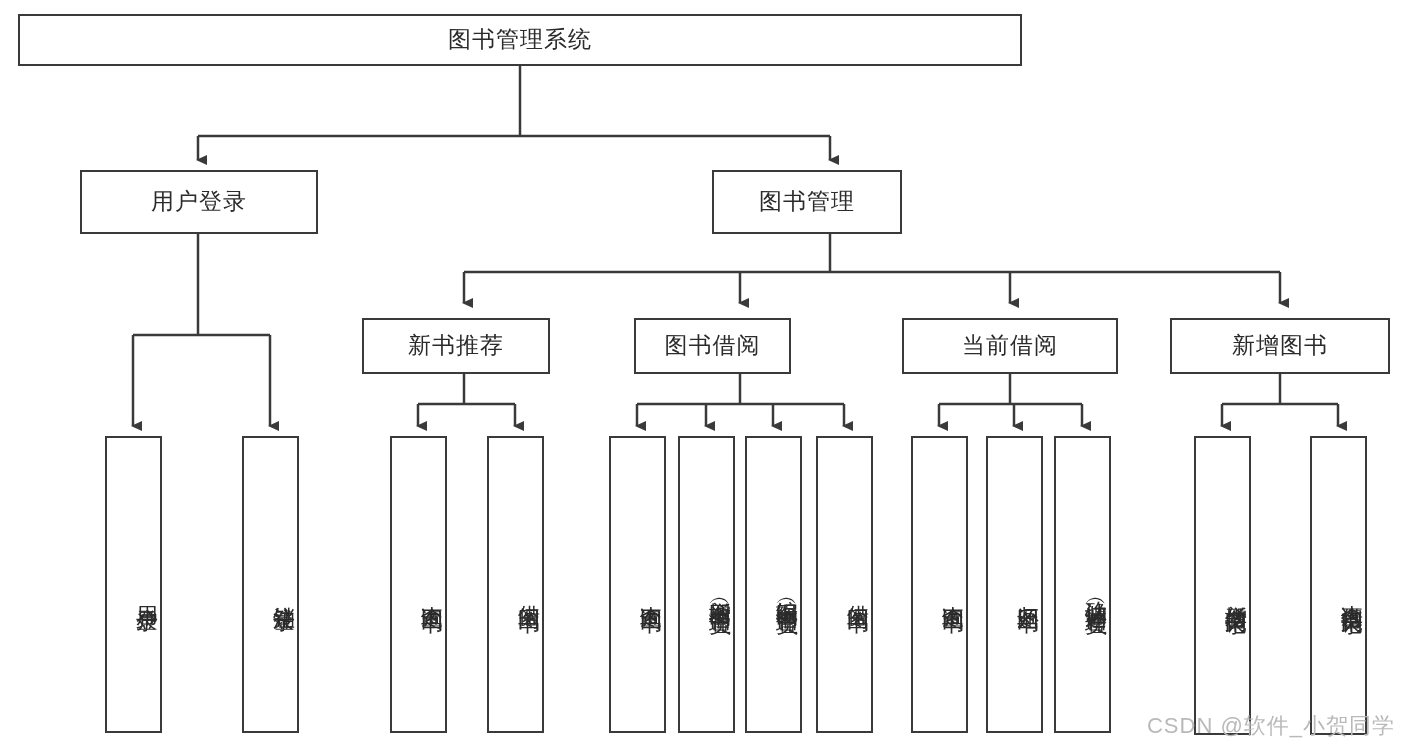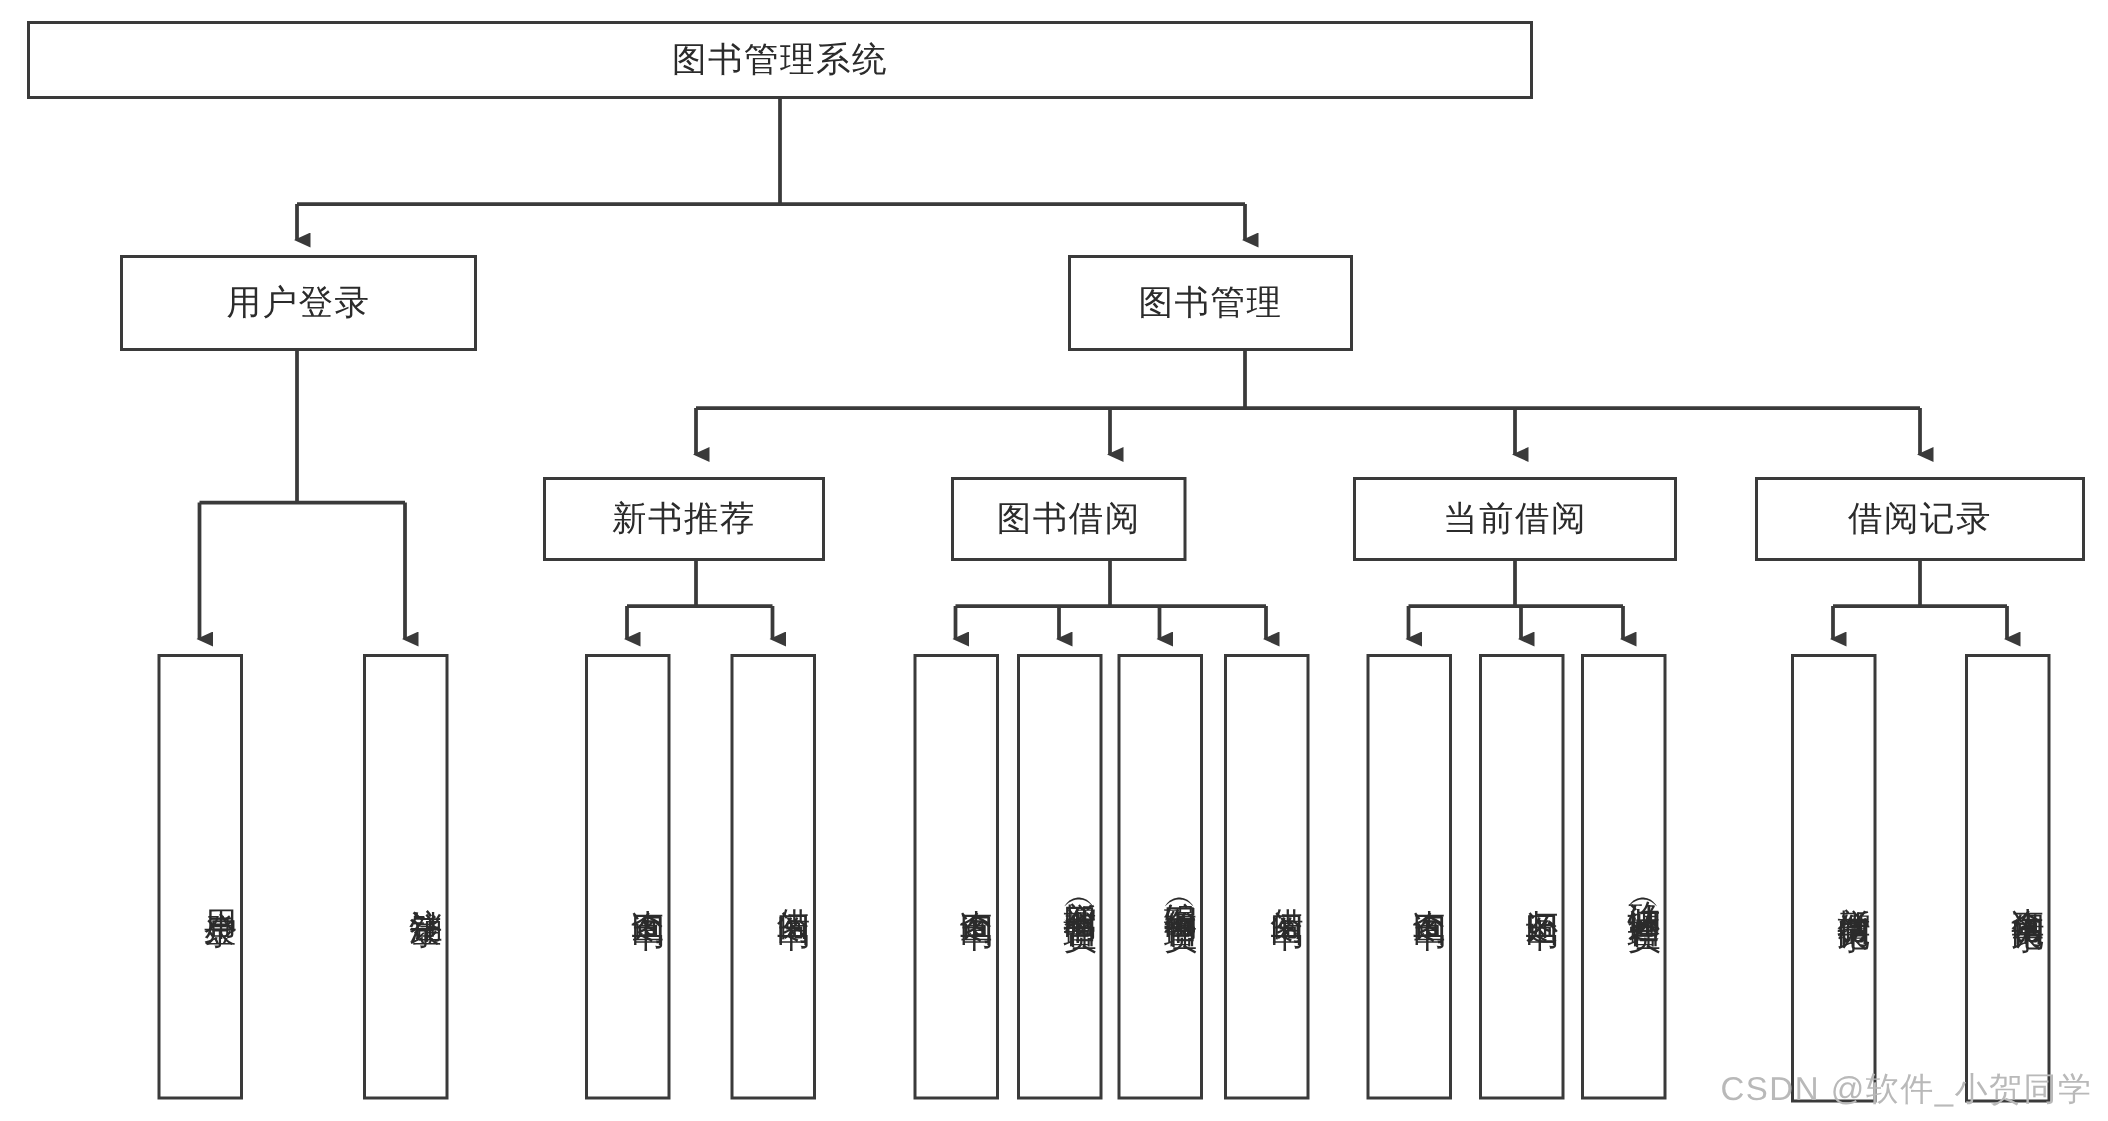"借阅记录" span { text: 借阅记录 -> 新增图书 }
